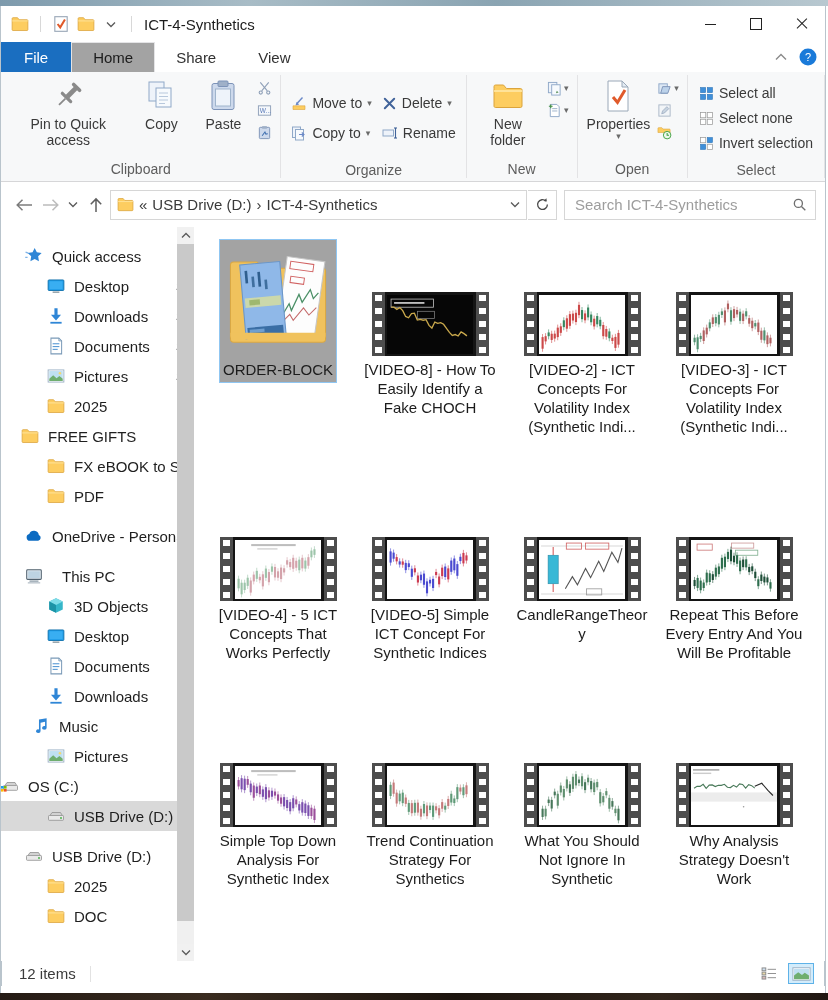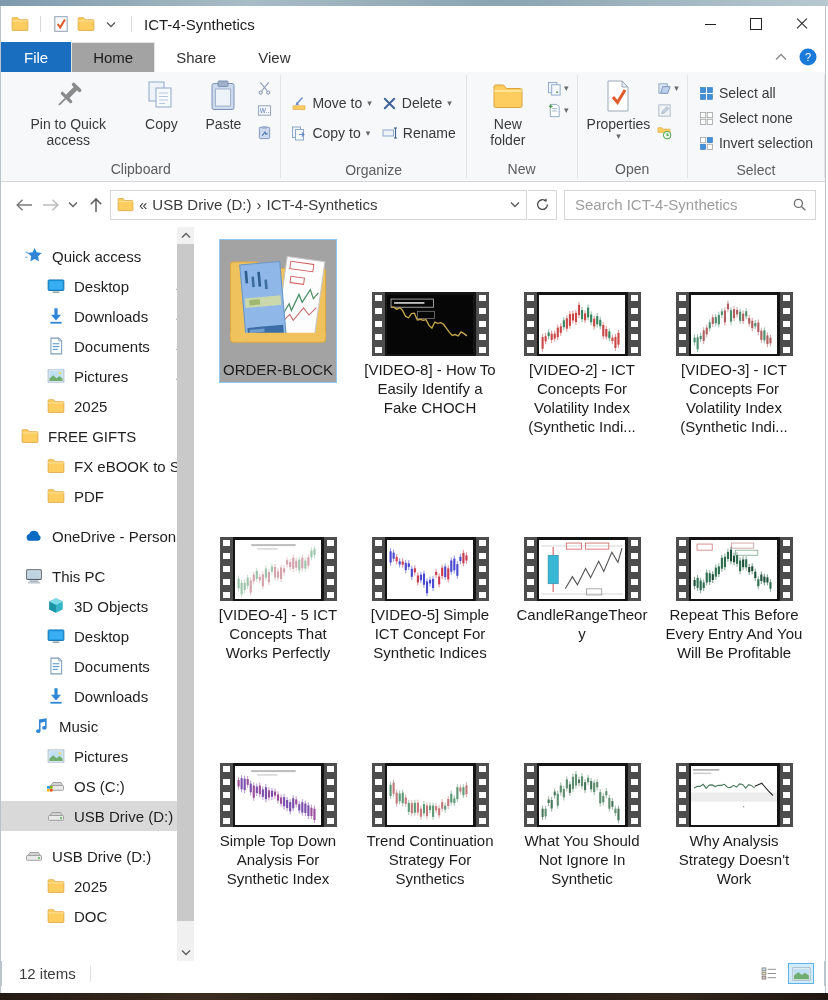"This PC" div.srow { gap: none -> 10px }
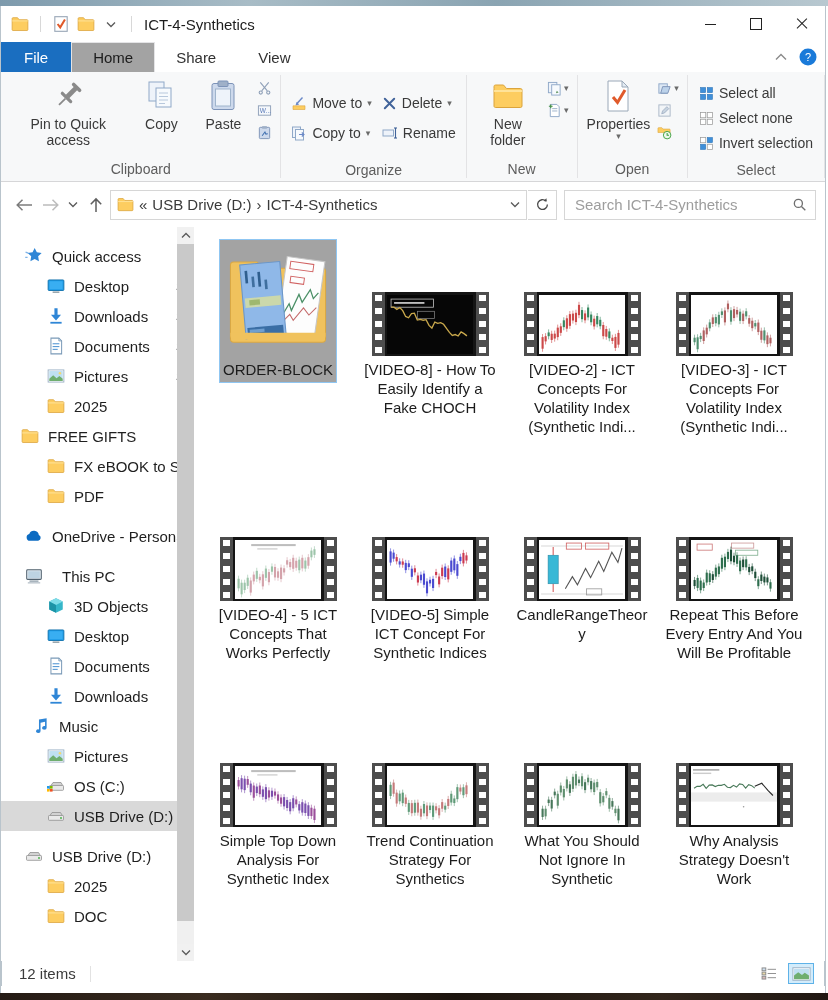"OS (C:)" div.srow { padding-left: 46px -> none }
